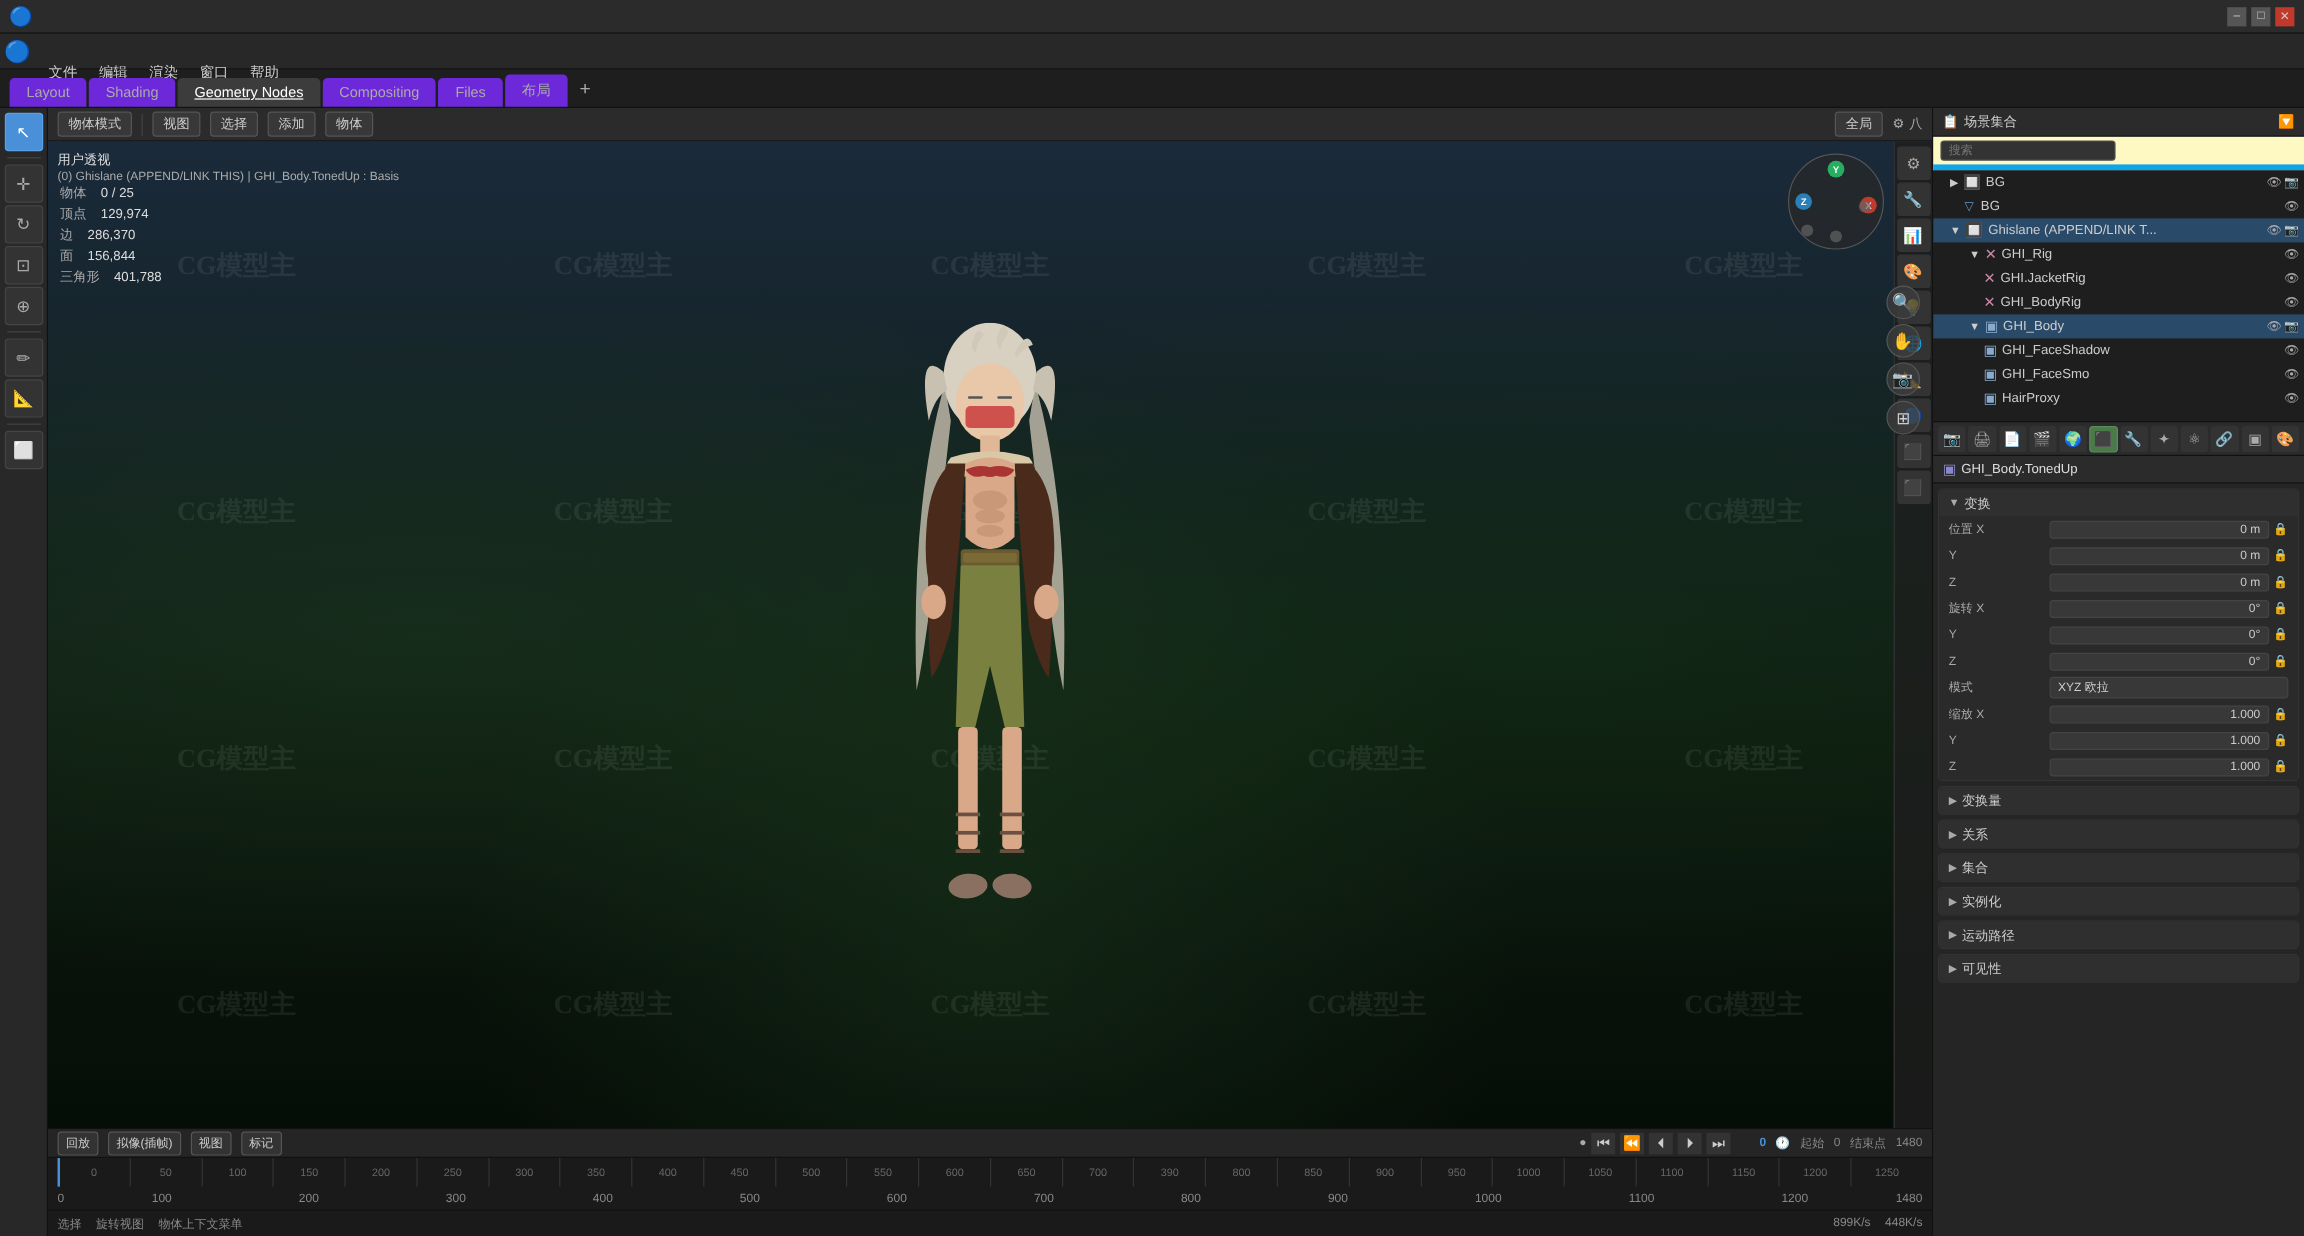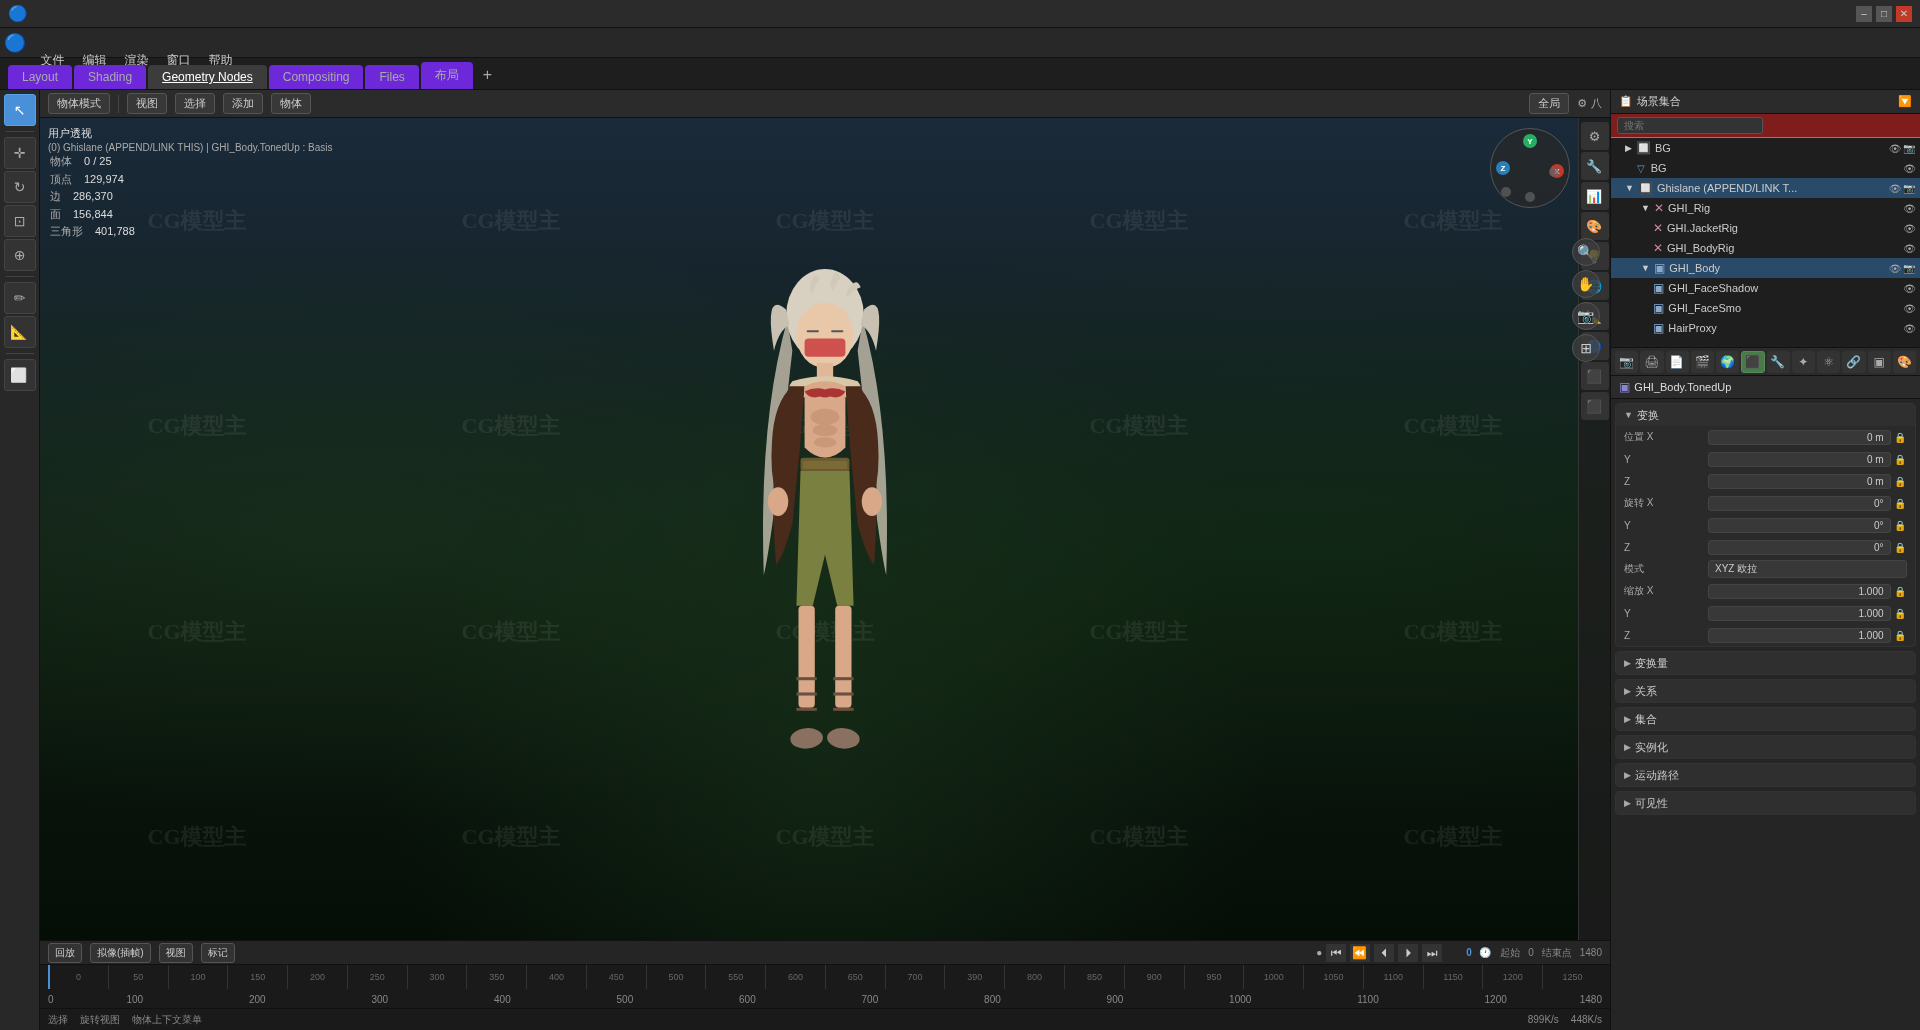"搜索" div { background: #7f1d1d -> #fef9c3; border-bottom: 1px solid #0ea5e9 -> 5px solid #0ea5e9 }
